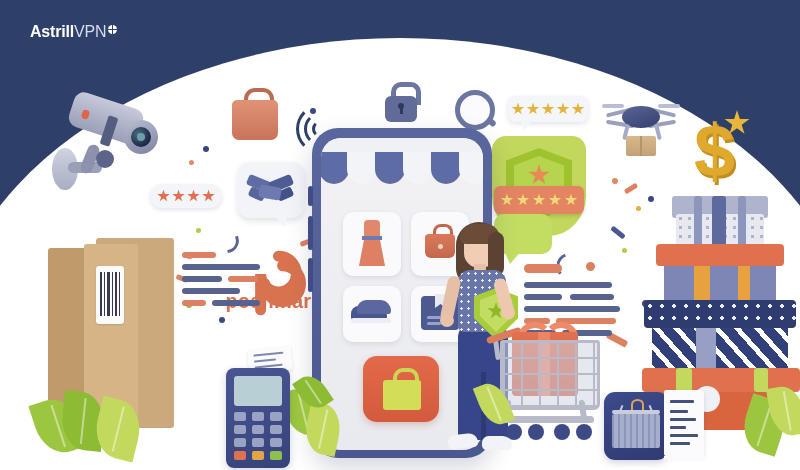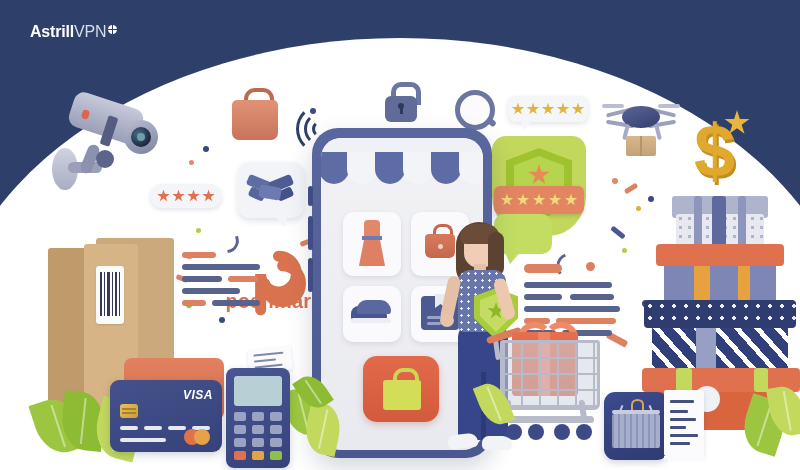"VISA" div.cards { html: <div> <div></div> <div> <span>VISA</span> <div></div> <div></div> <div></div> <div></div> <div></div> <div></div> <div></div> <div></div> </div> </div> -> none }
